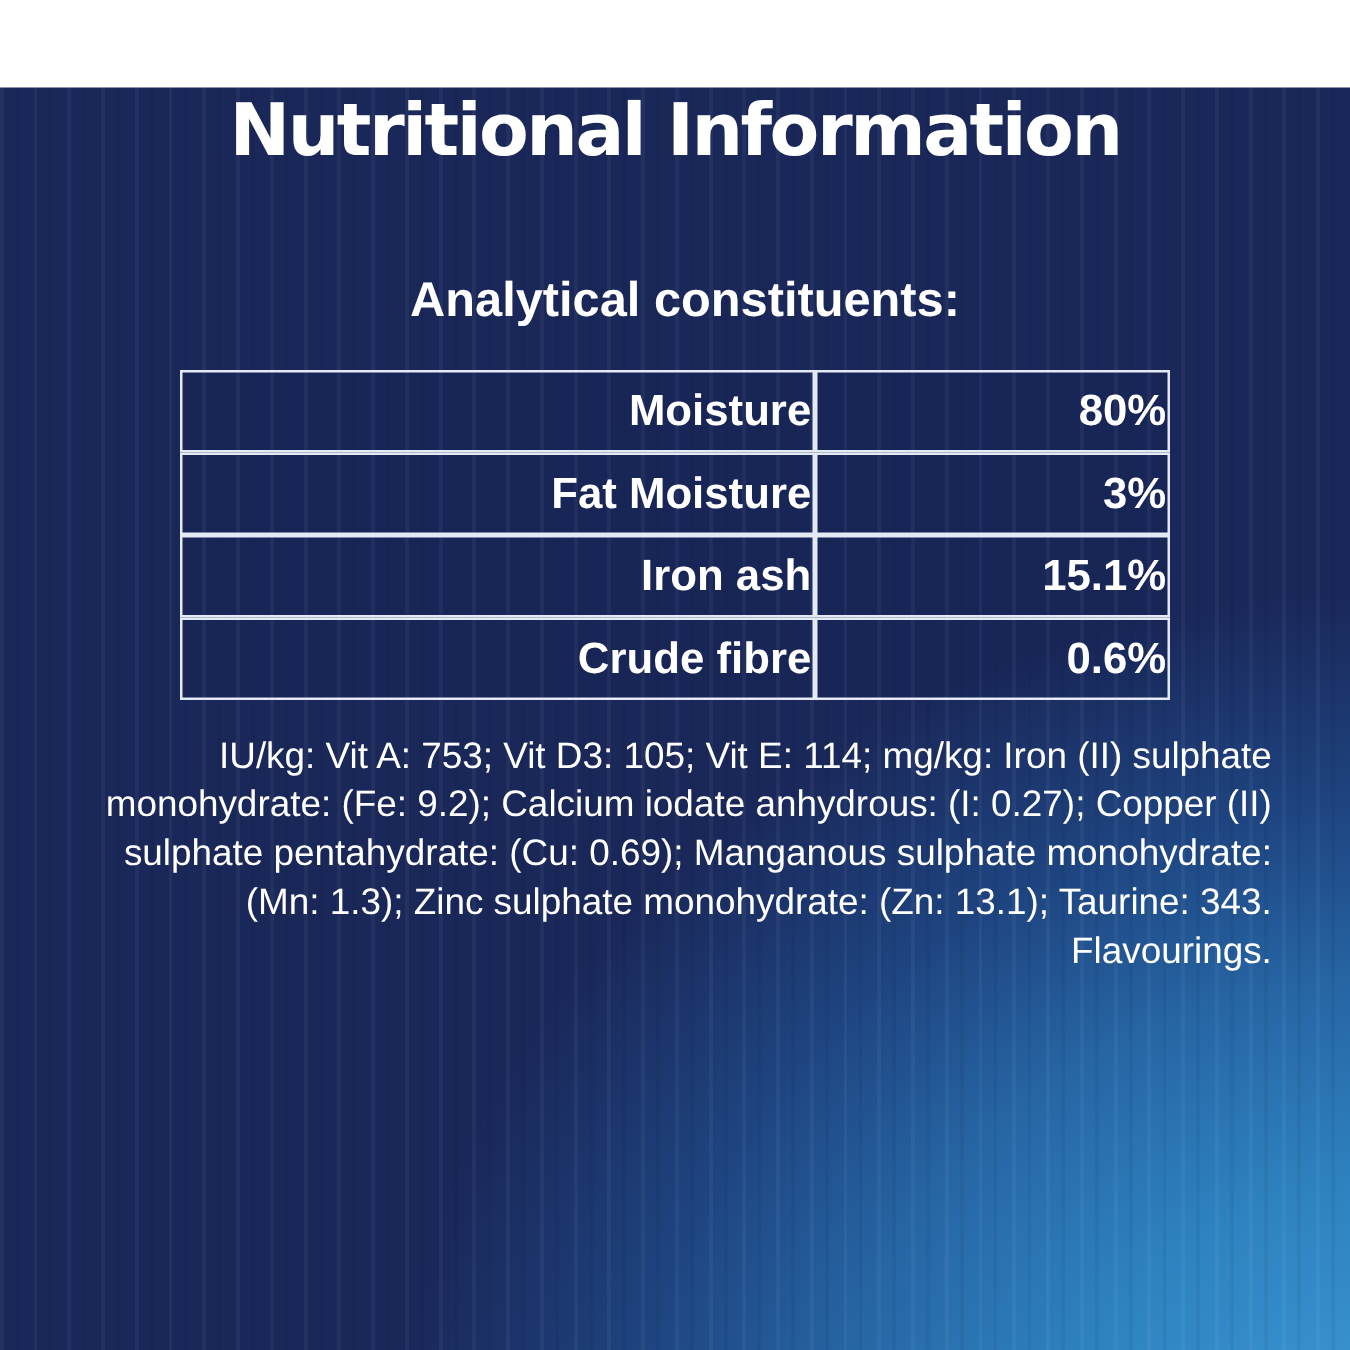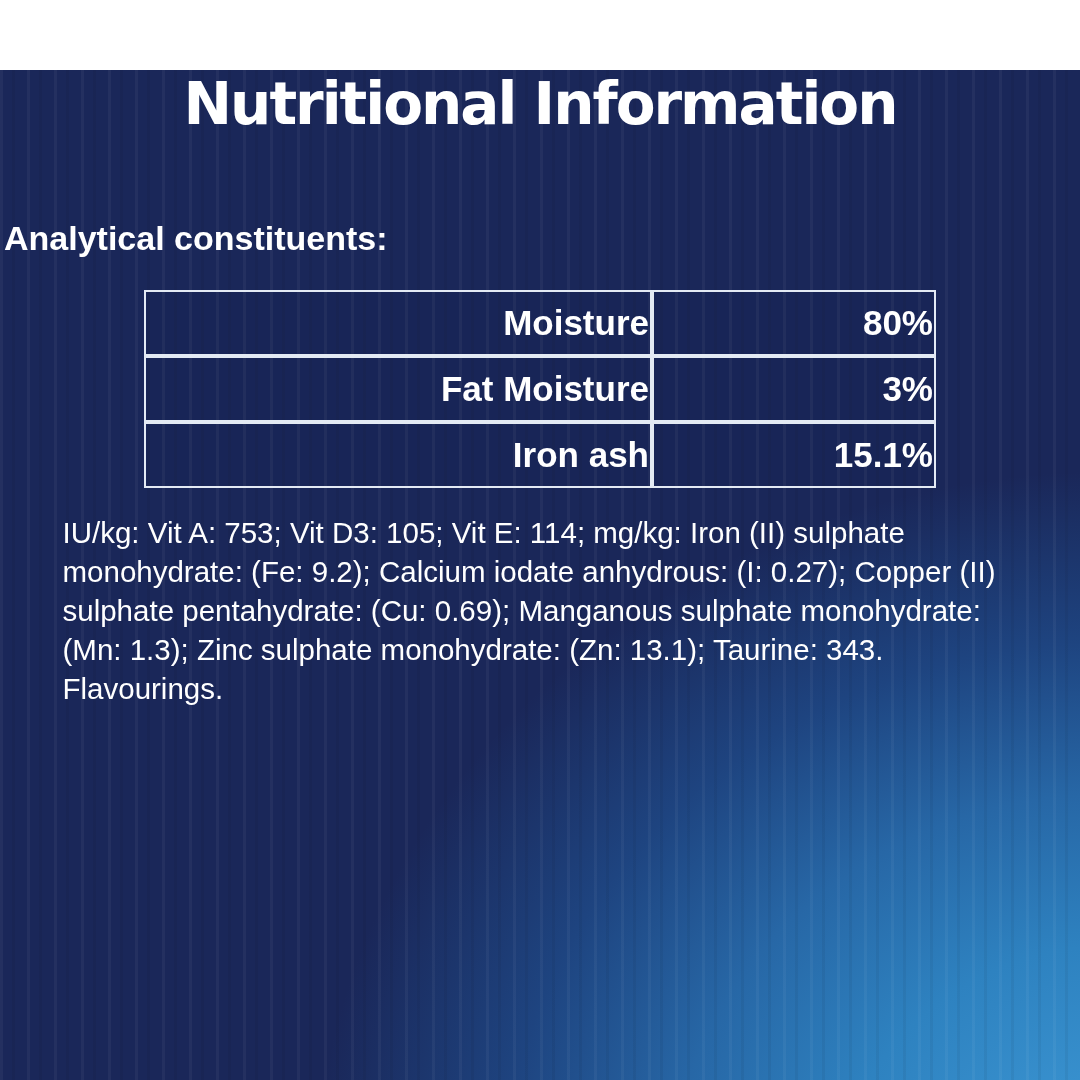"Analytical constituents:" .section-heading { font-size: 34px -> 39px; margin: 78px 0 0 4px -> 78px 0 0 16px; text-align: left -> center }
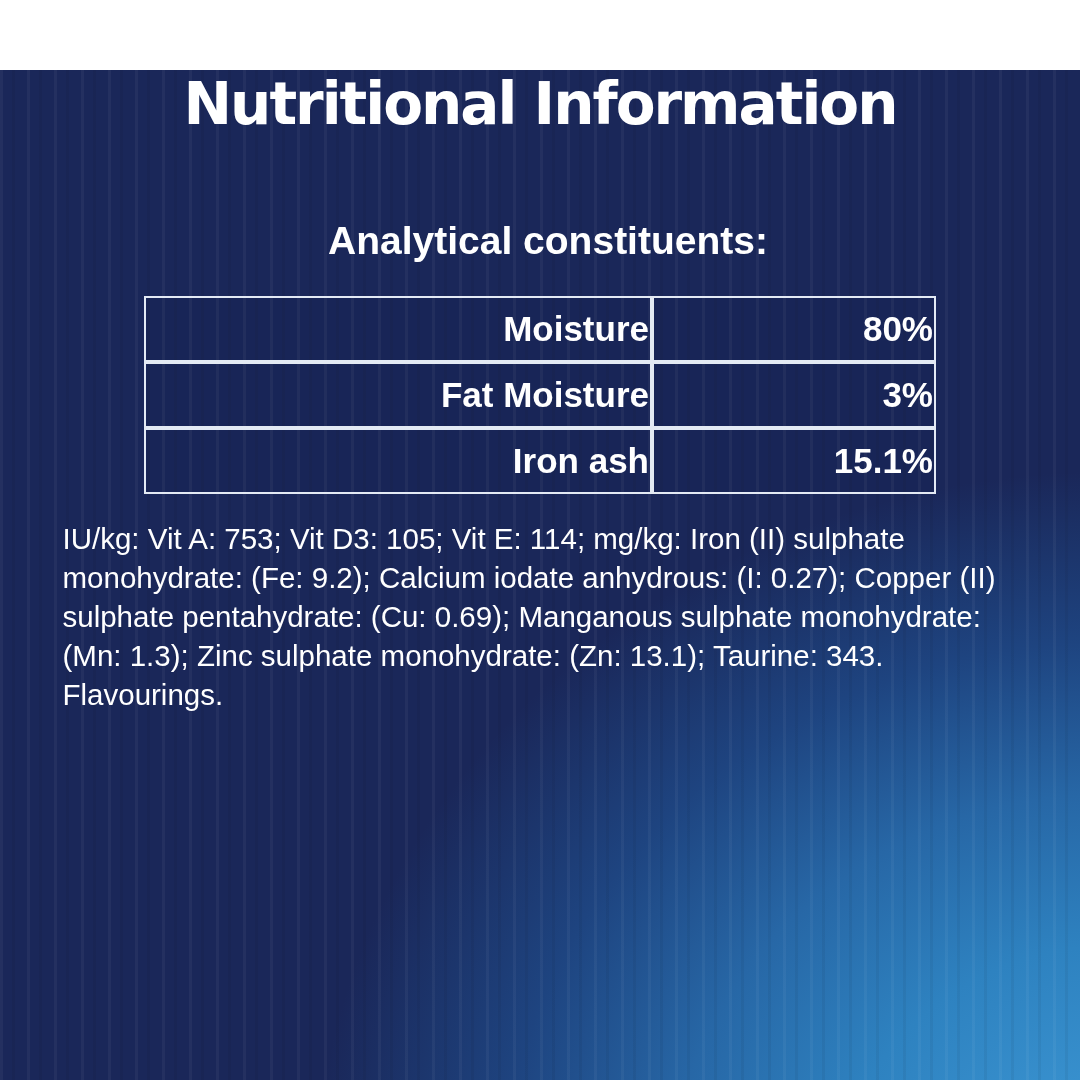"Crude fibre" tr { html: none -> <tr> <td>Crude fibre</td> <td>0.6%</td> </tr> }
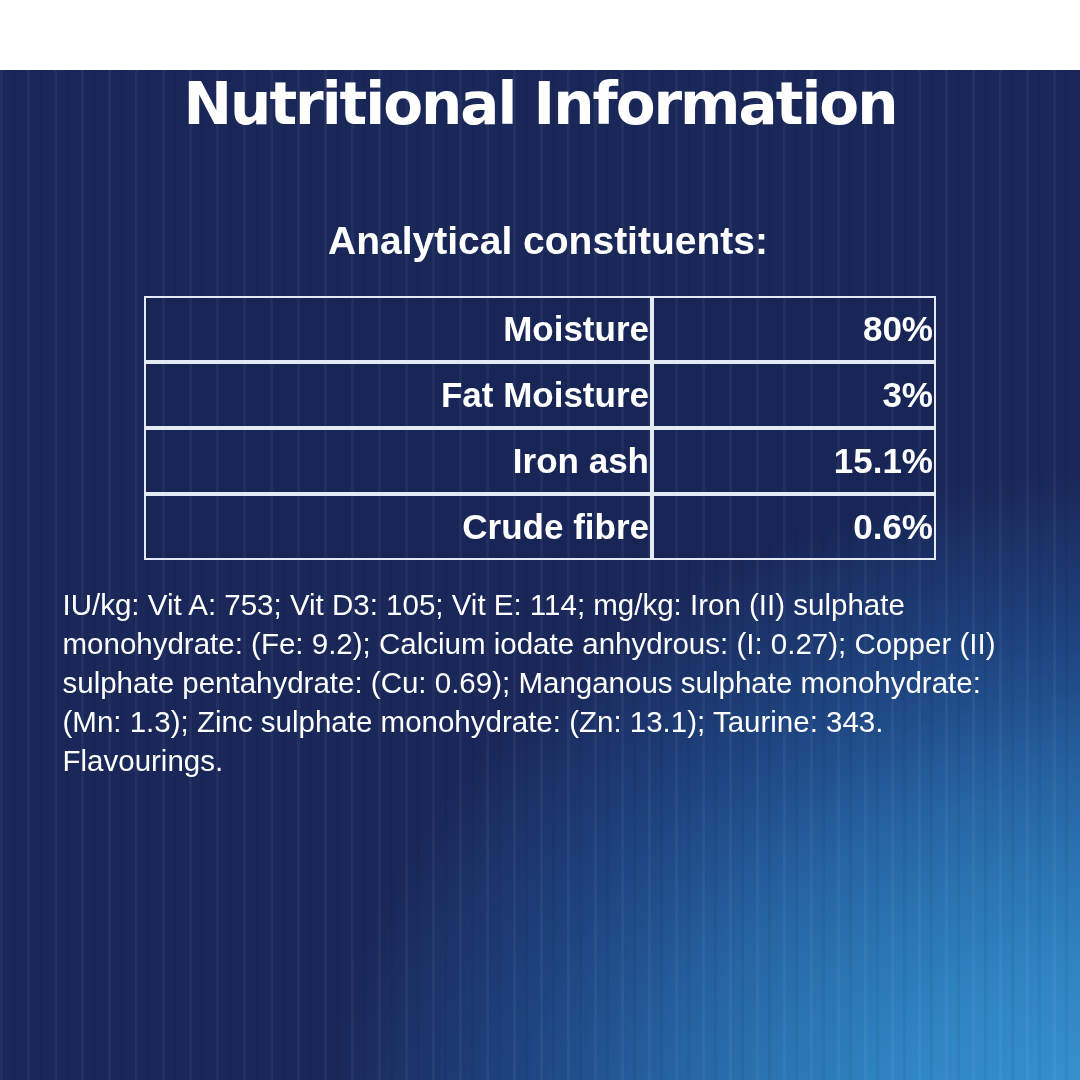"IU/kg: Vit A: 753; Vit" .additives-text { text-align: left -> right }
